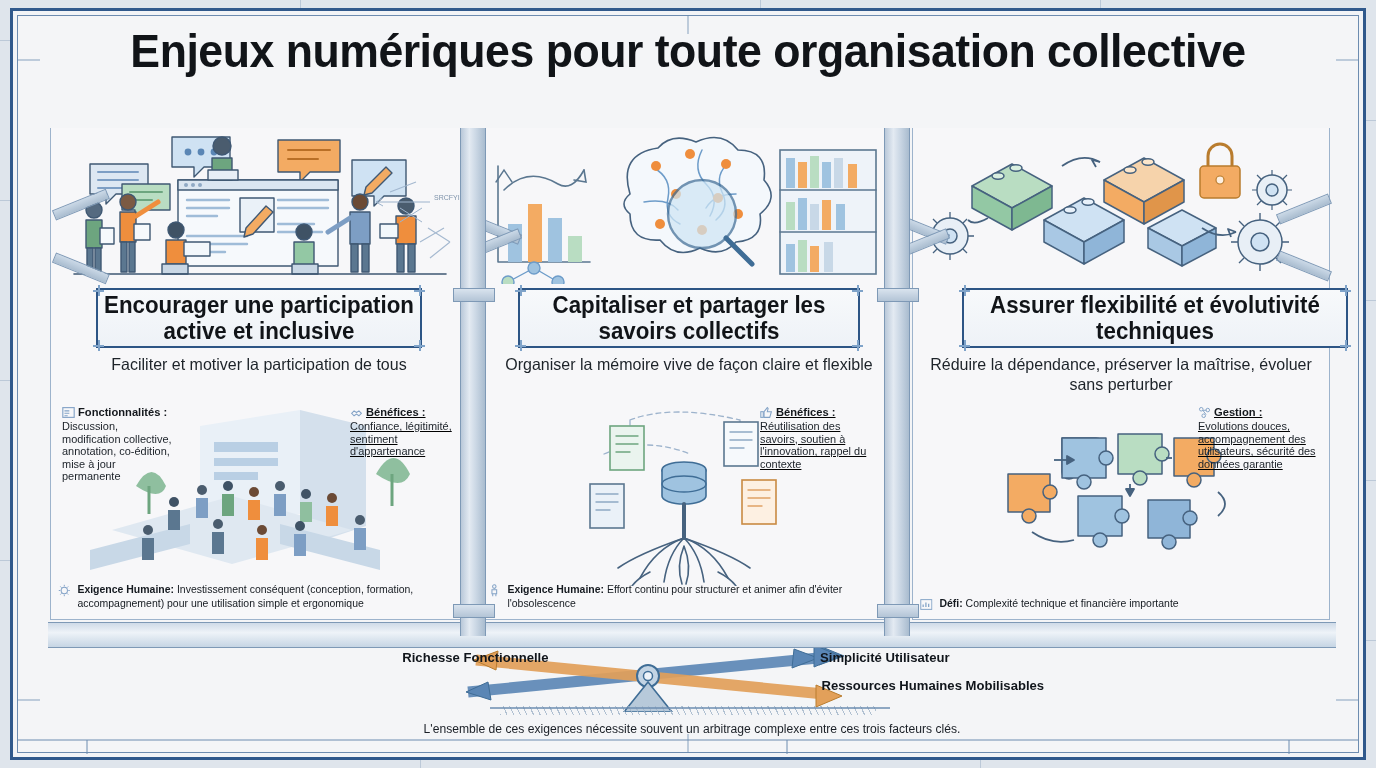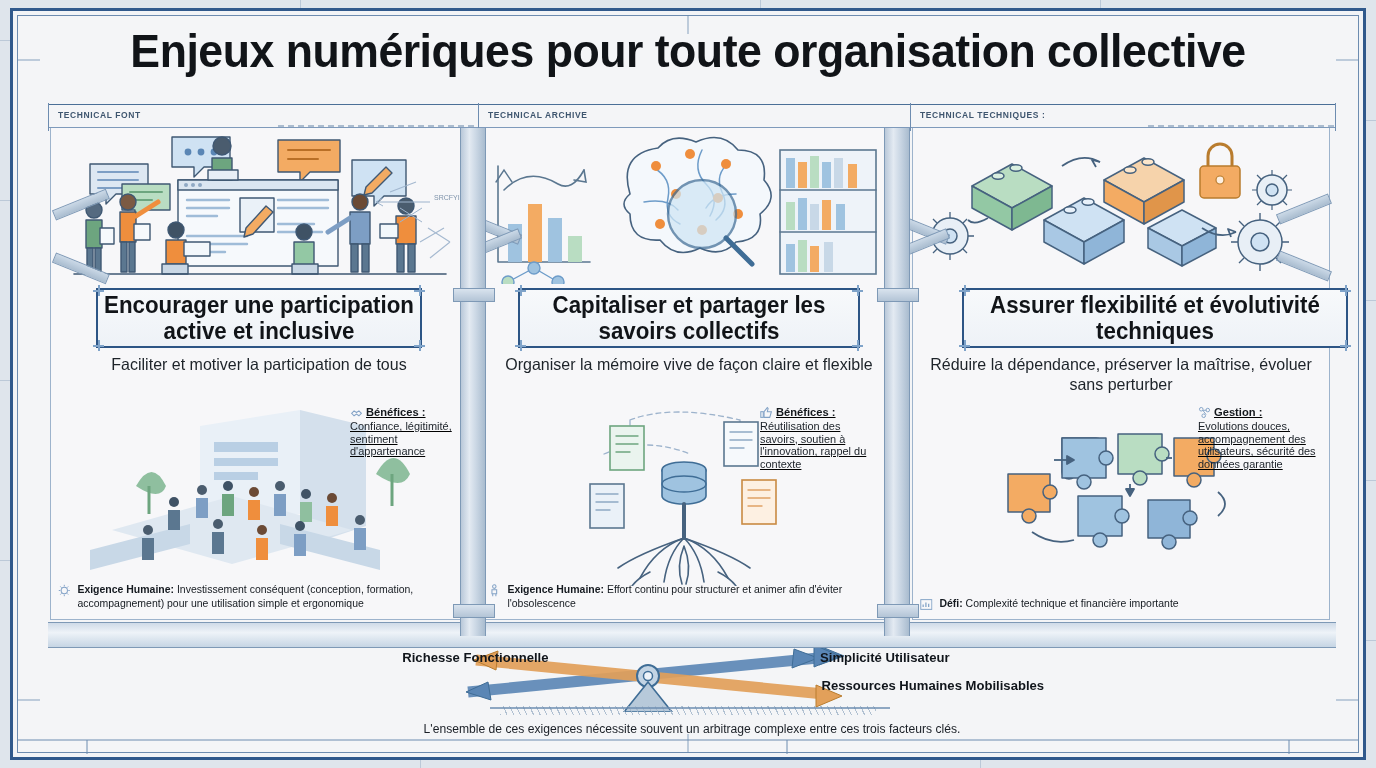"TECHNICAL FONT" div { html: <div> <div></div> <div></div> <div></div> <div></div> <div>TECHNICAL FONT</div> <div>TECHNICAL ARCHIVE</div> <div>TECHNICAL TECHNIQUES :</div> <div></div> <div></div> </div> -> none }
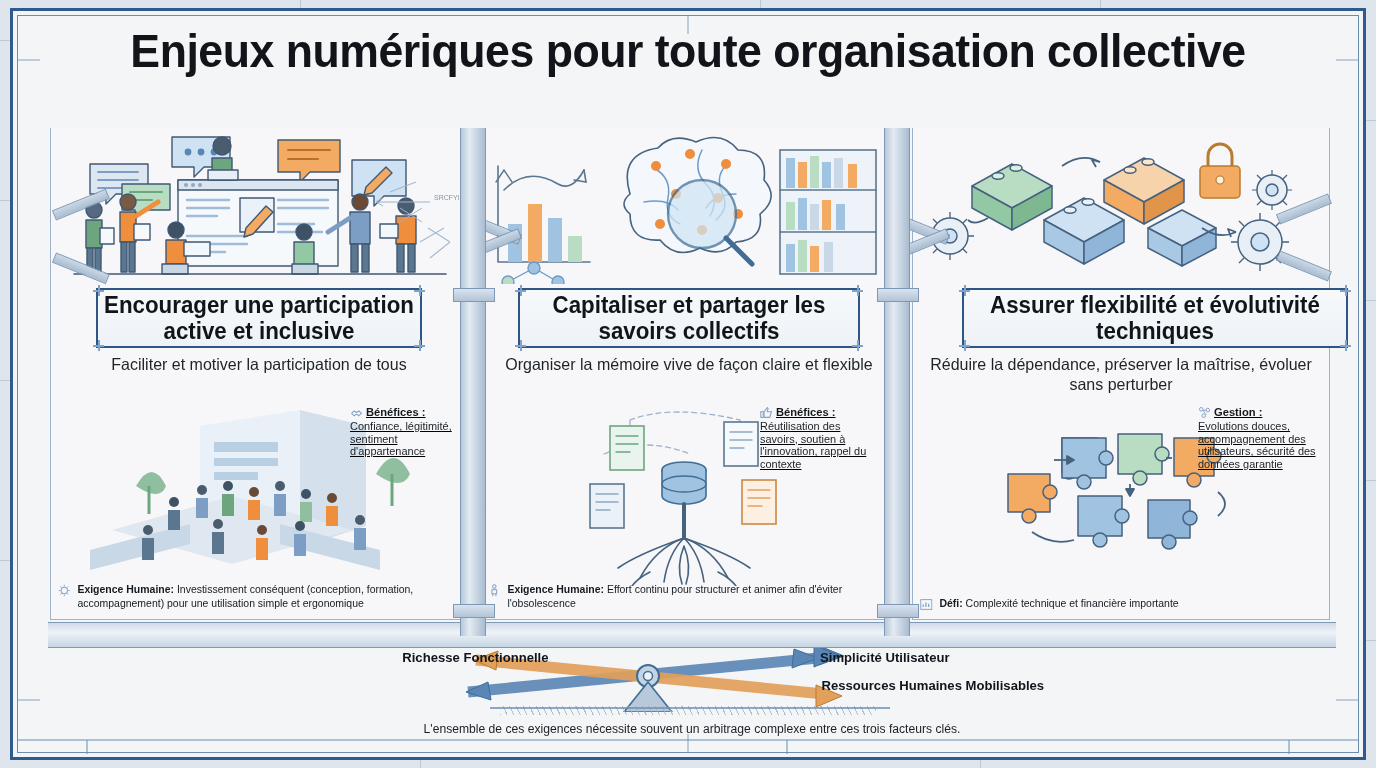"Fonctionnalités :" div.dcell { html: none -> <div> <span> <svg> <rect></rect> <path></path> </svg> </span> <div>Fonctionnalités :</div> <div>Discussion, modification collective, annotation, co-édition, mise à jour permanente</div> </div> }
